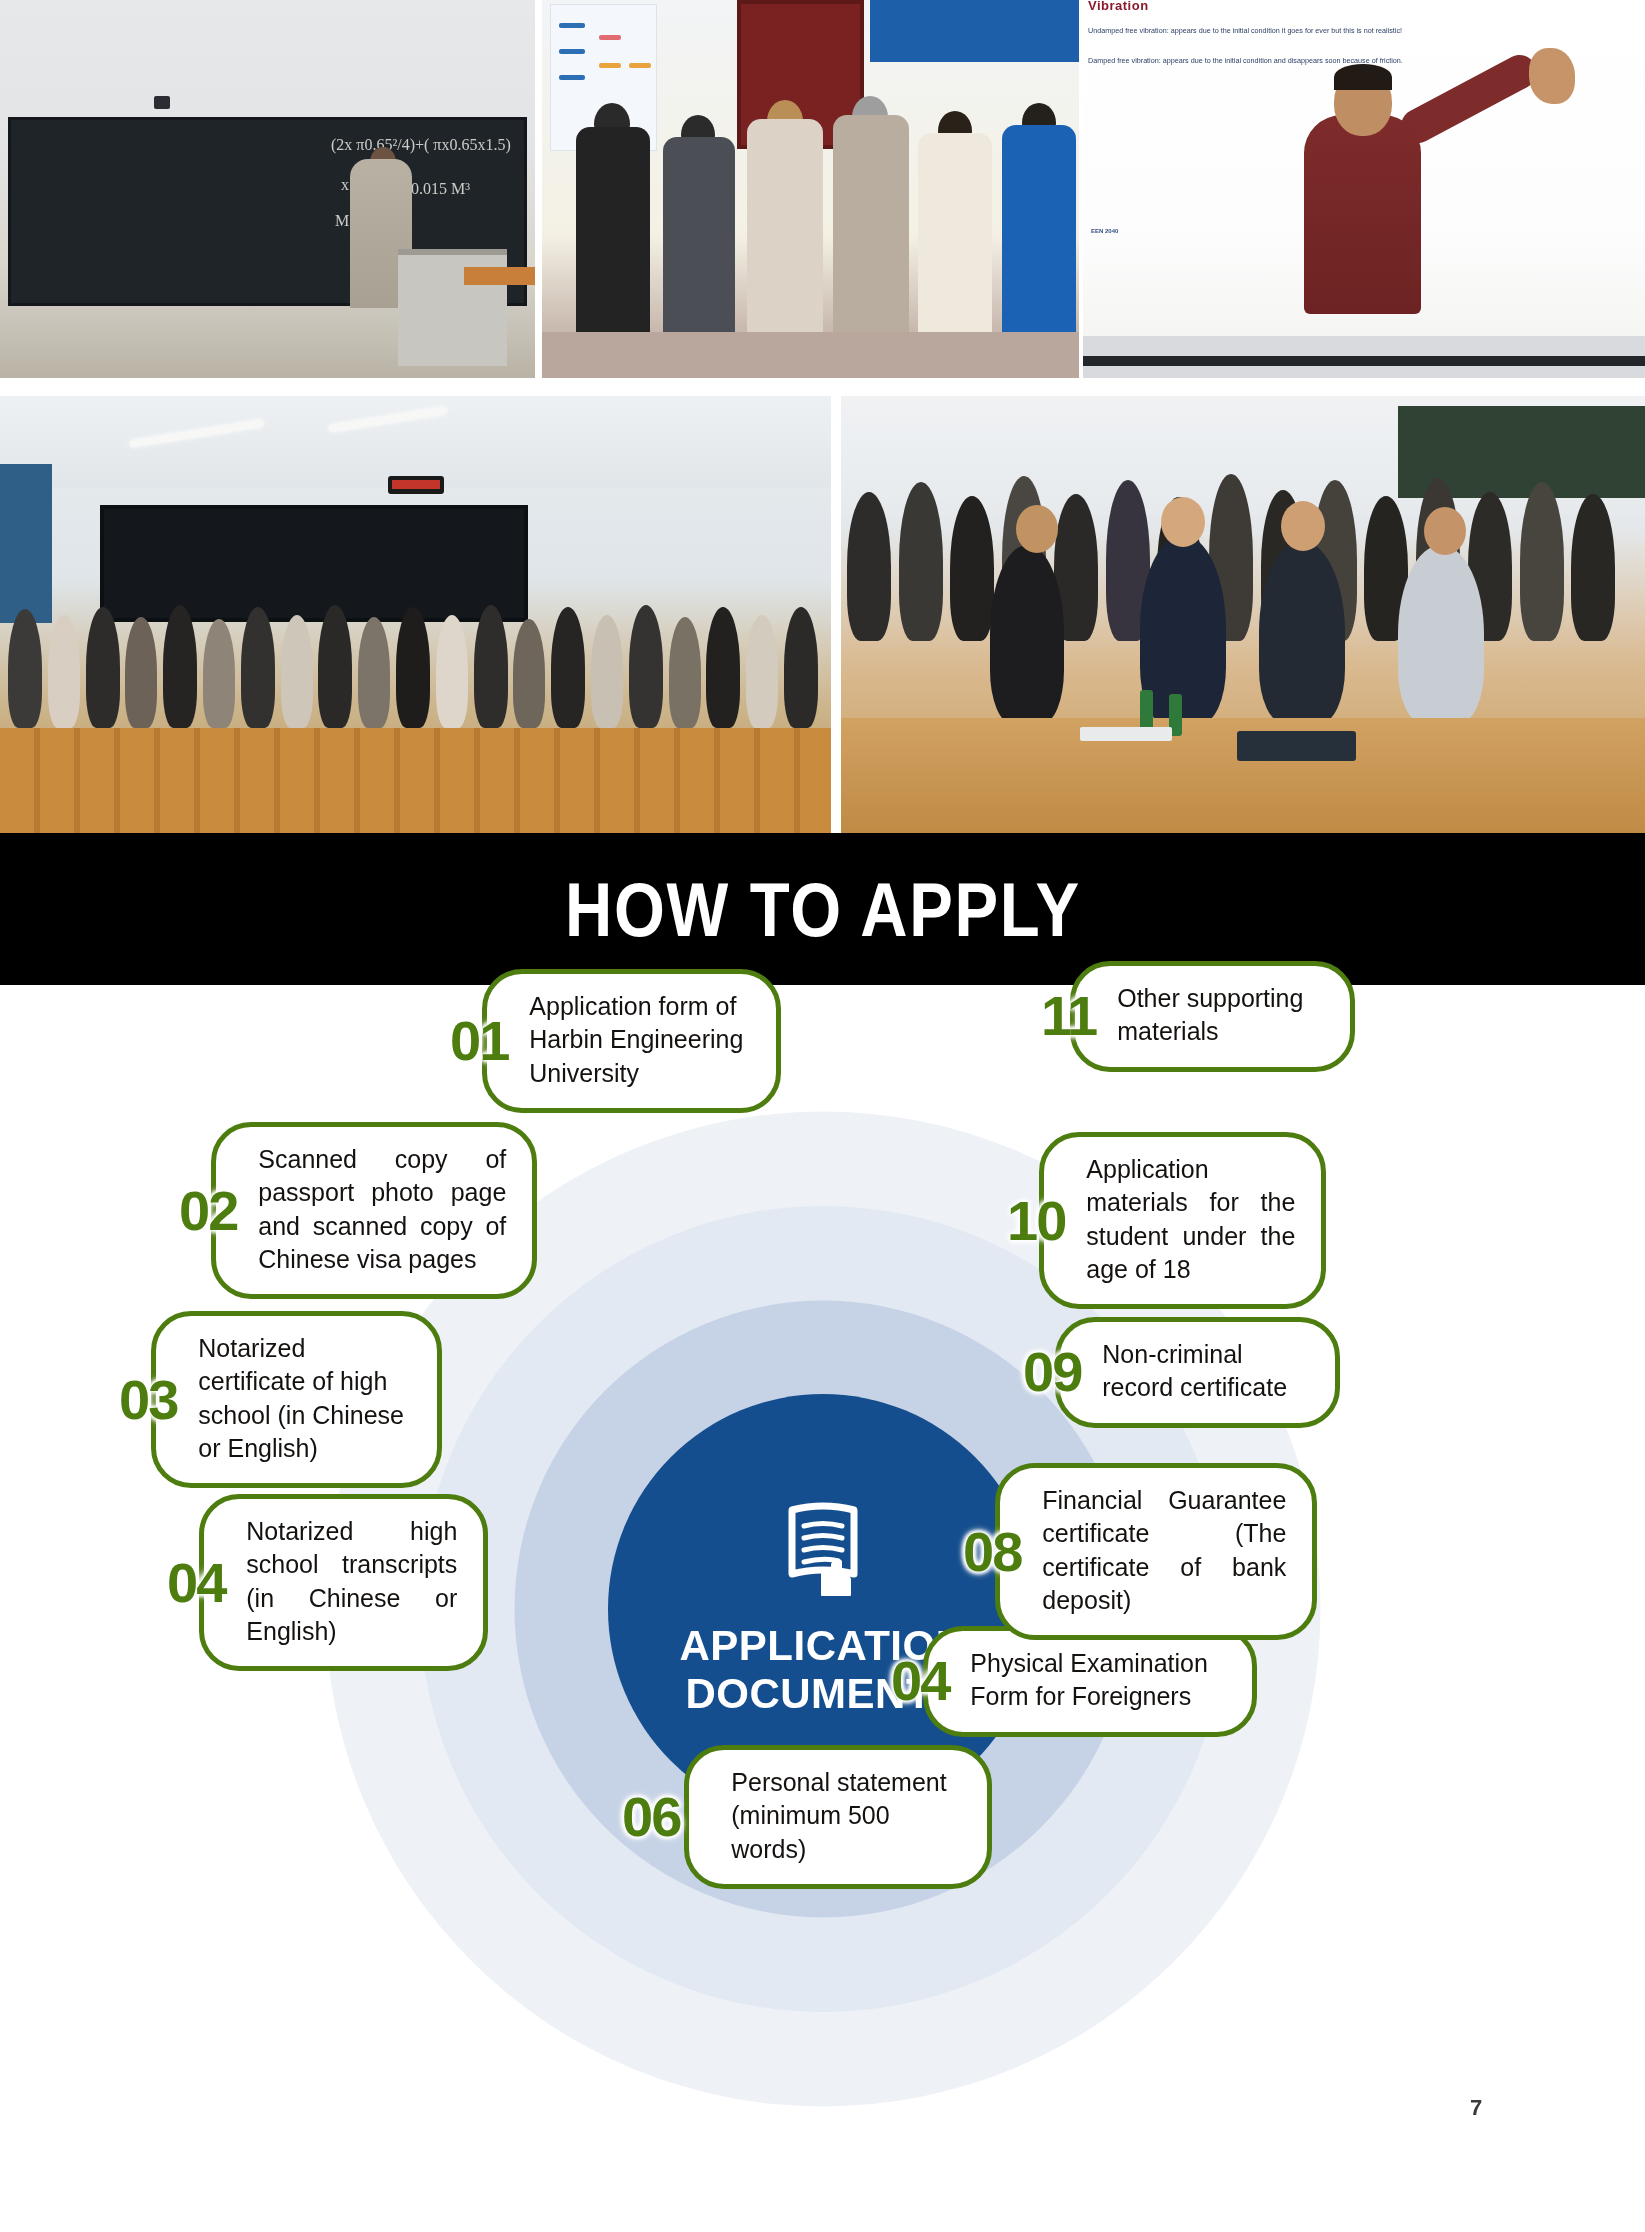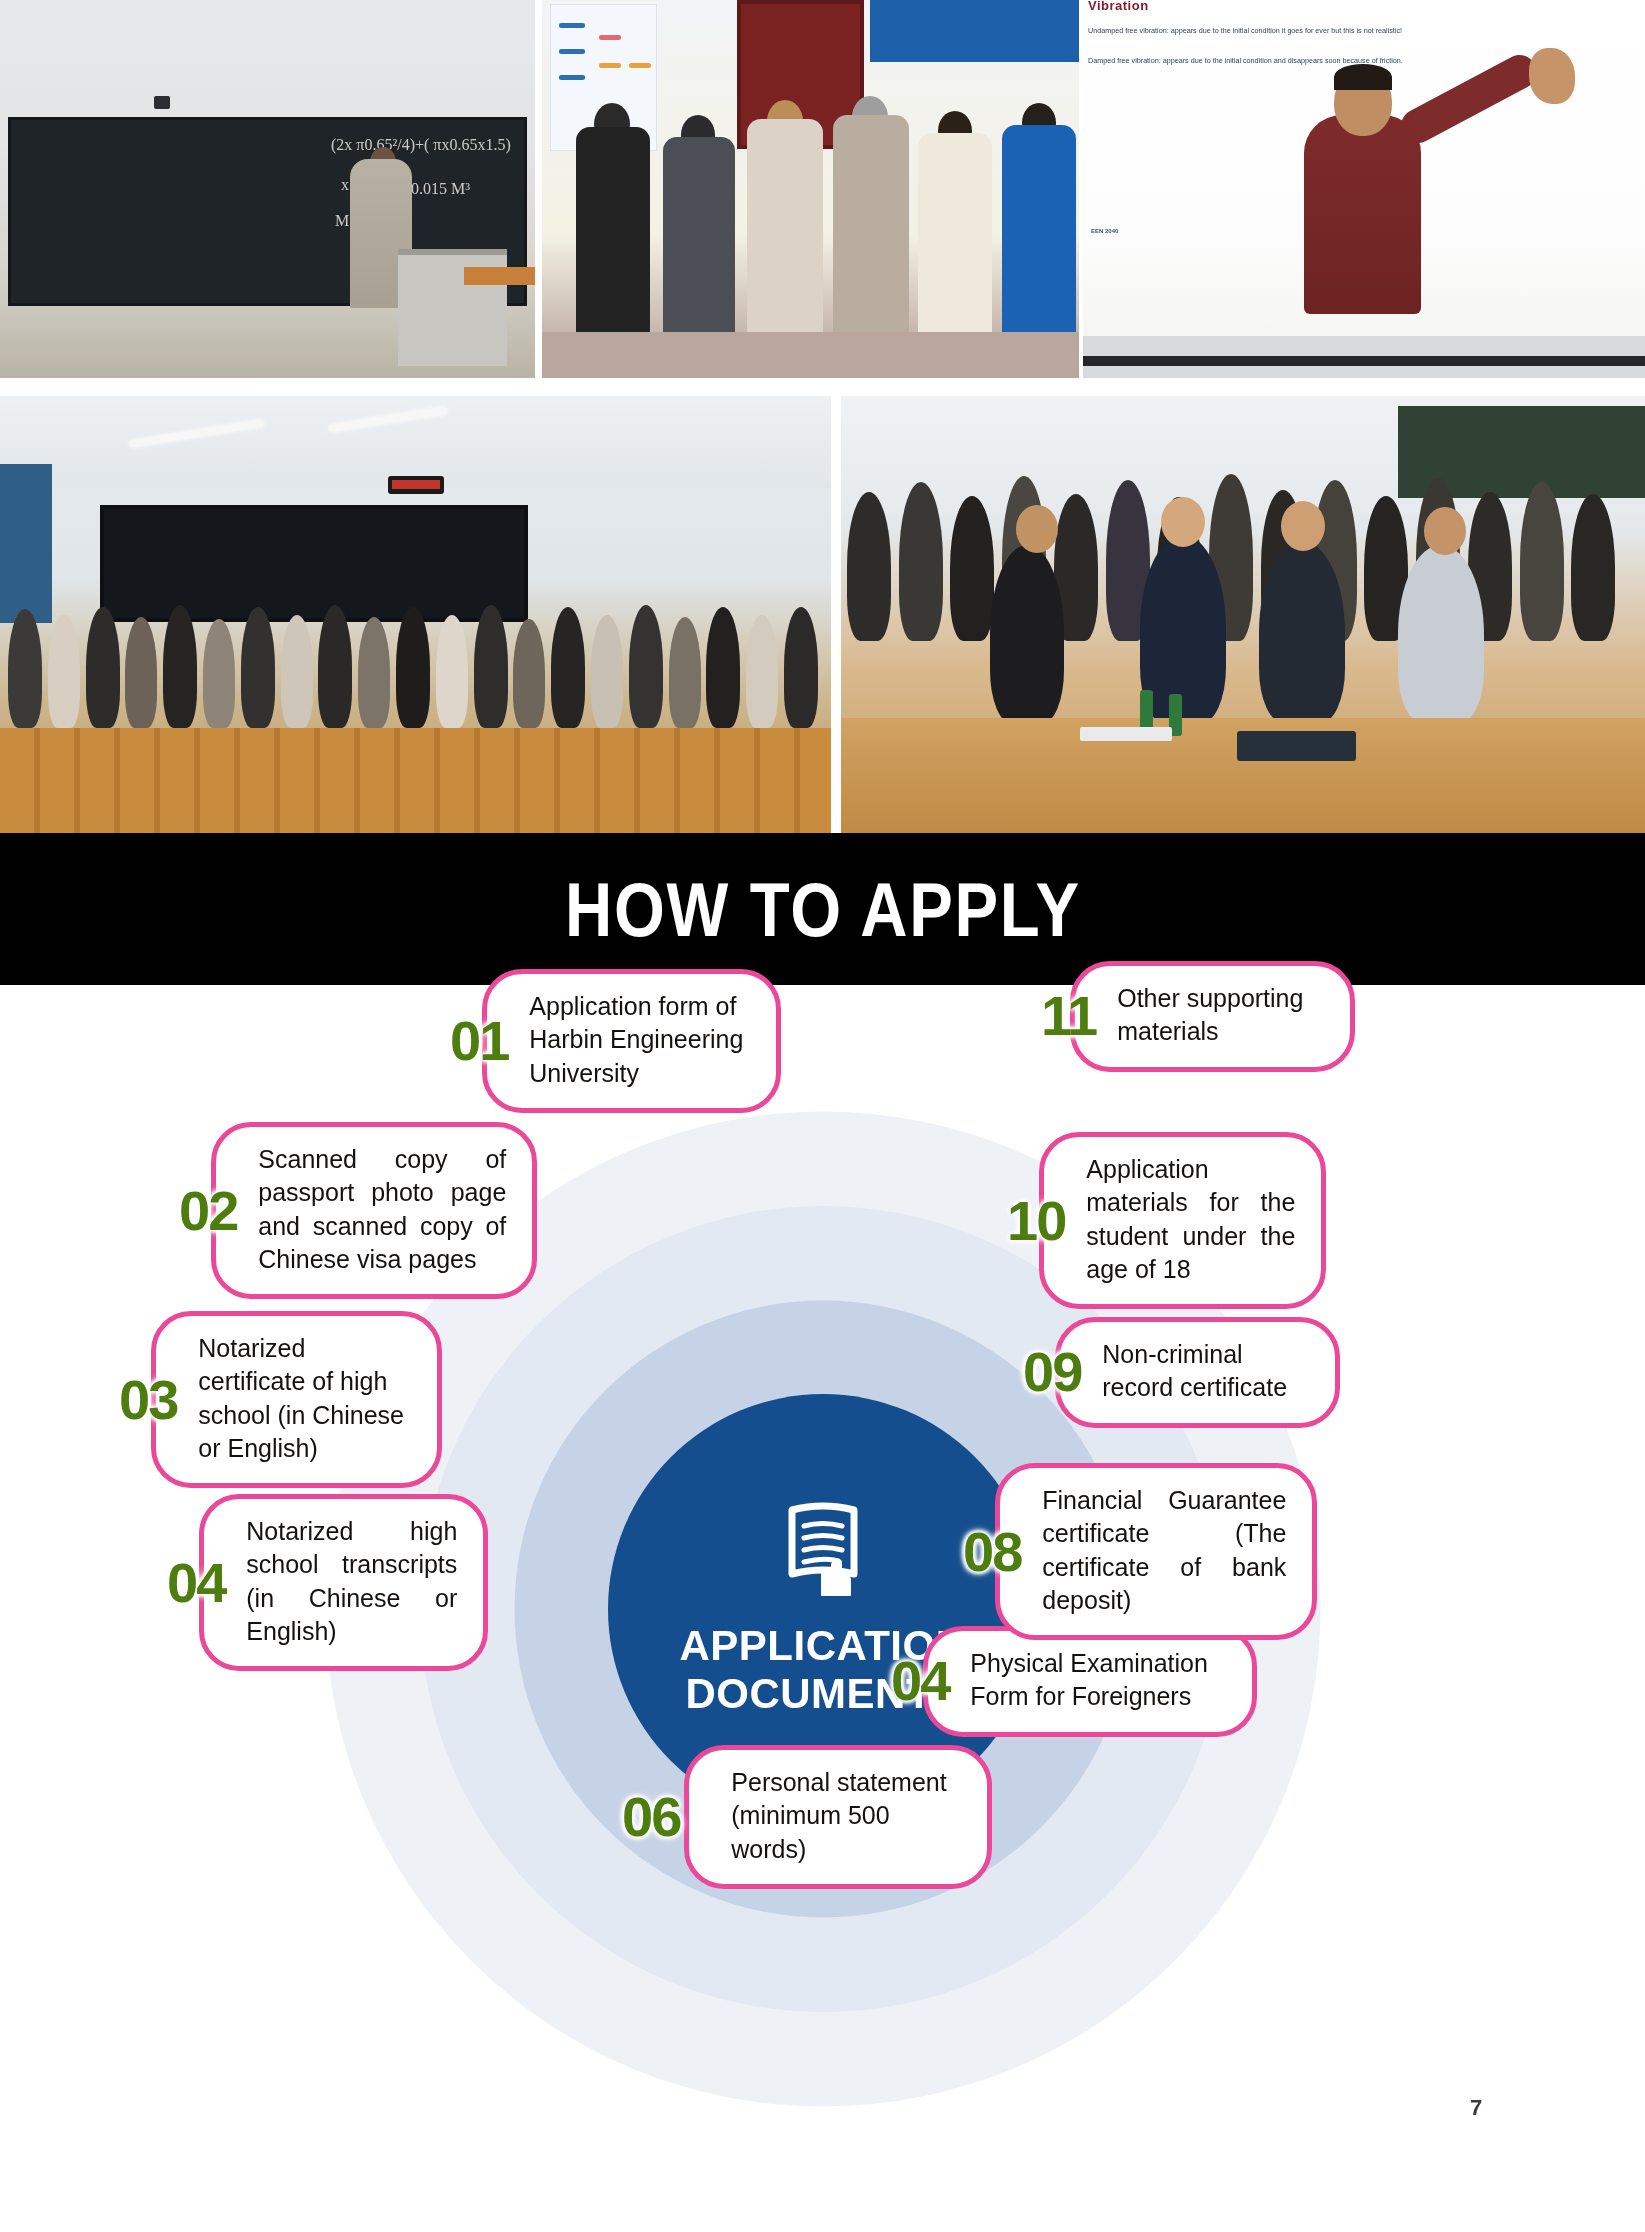"Application form of Harbin Engineering" .item .pill { border: 5px solid #ec4899 -> 5px solid #4d7c0f }
